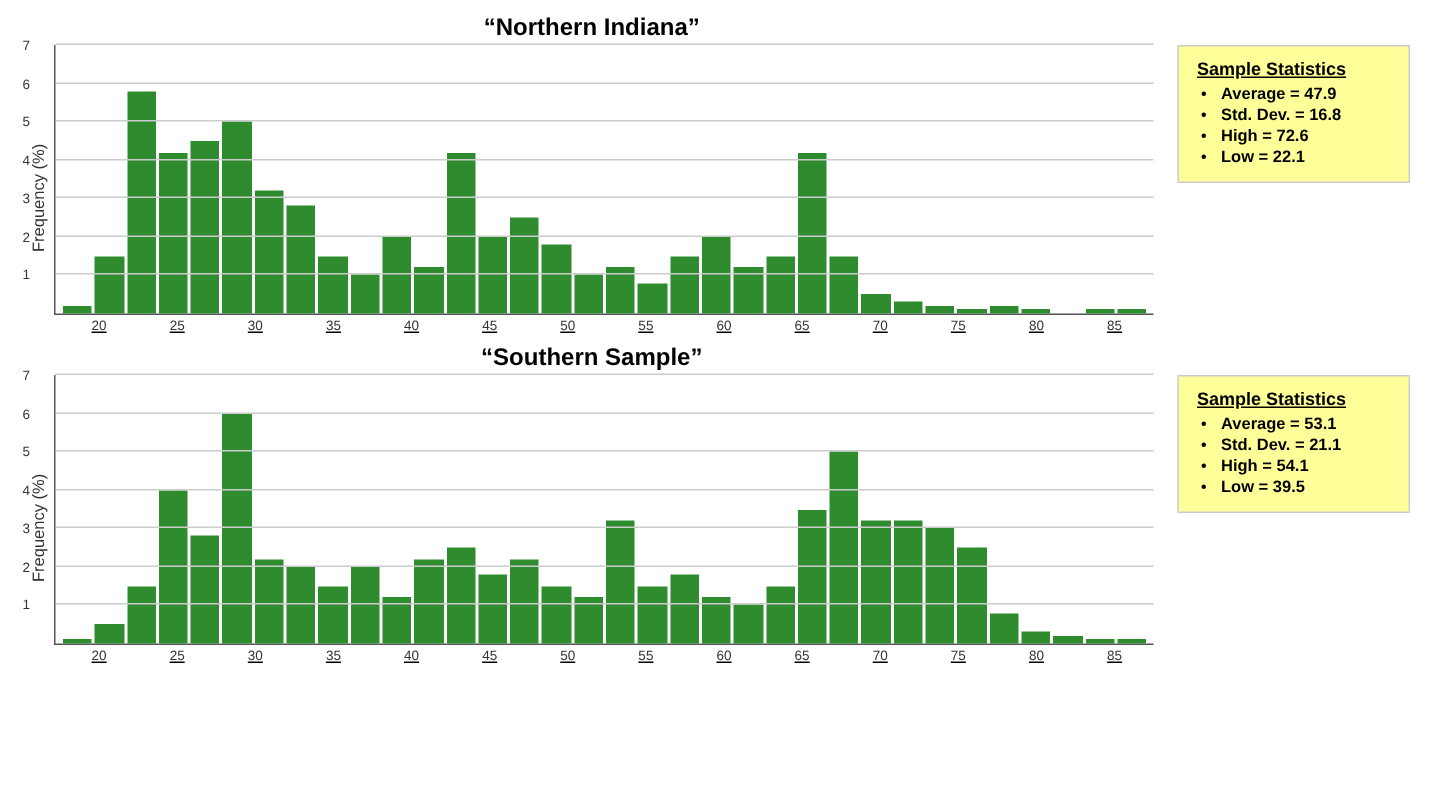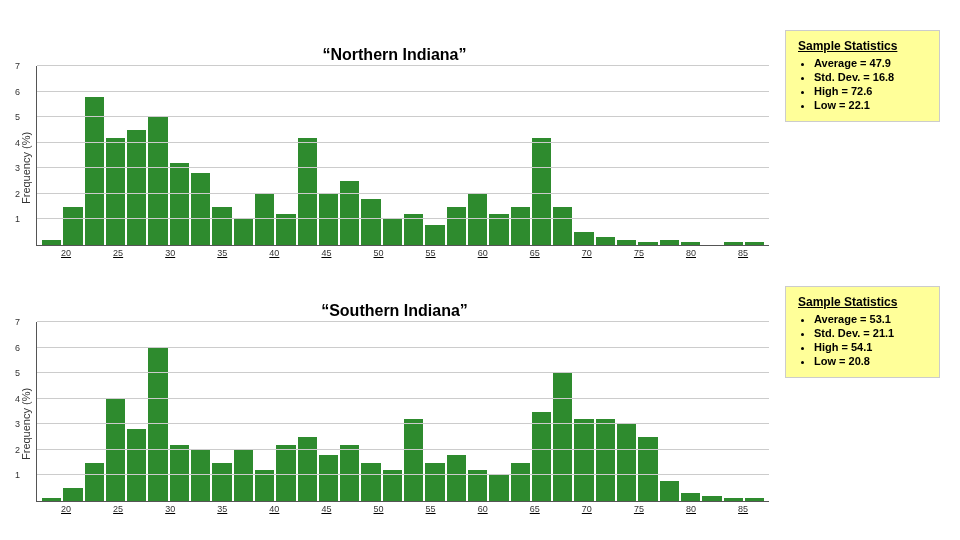"“Northern Indiana”" .chart-wrapper { margin-top: 36px -> none }
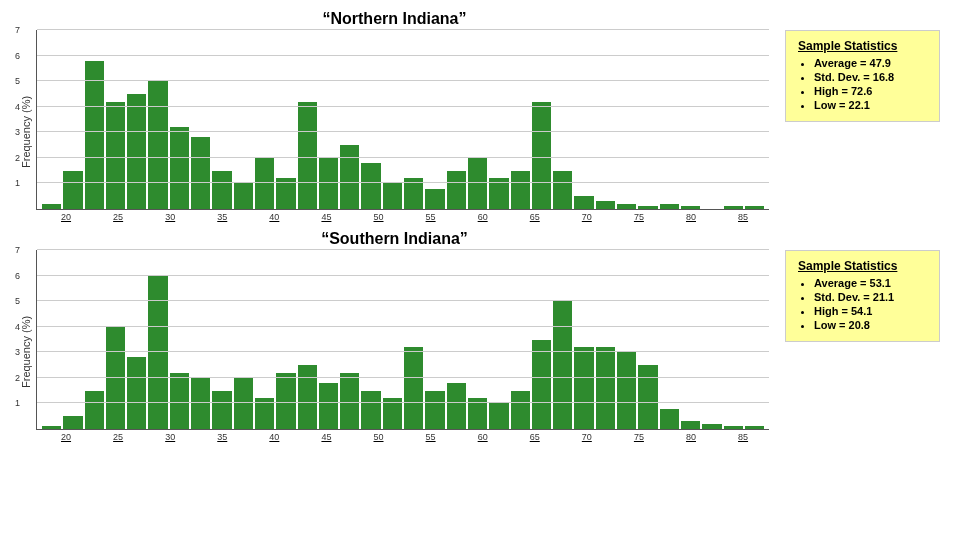"“Southern Indiana”" div.chart-title { text: Indiana -> Sample }
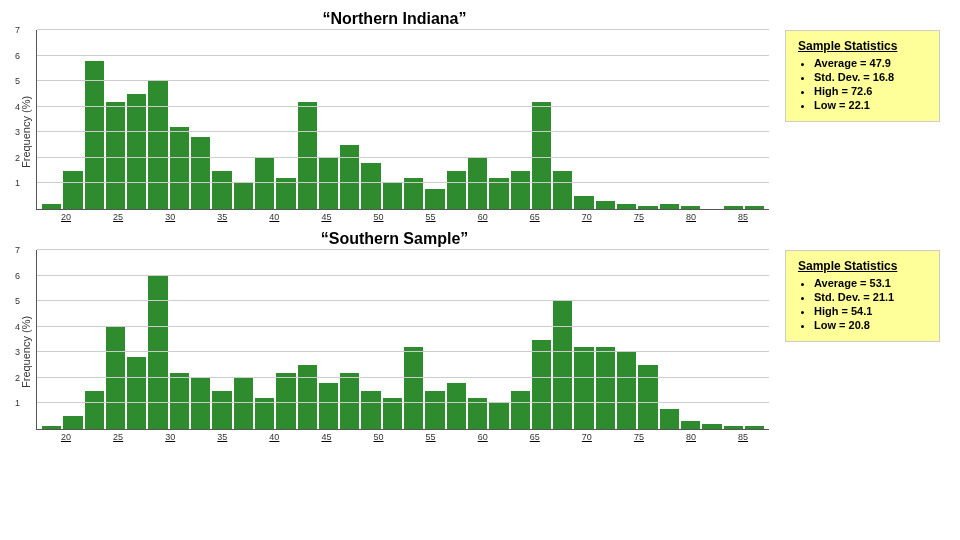"Low = 20.8" li { text: 20.8 -> 39.5 }
